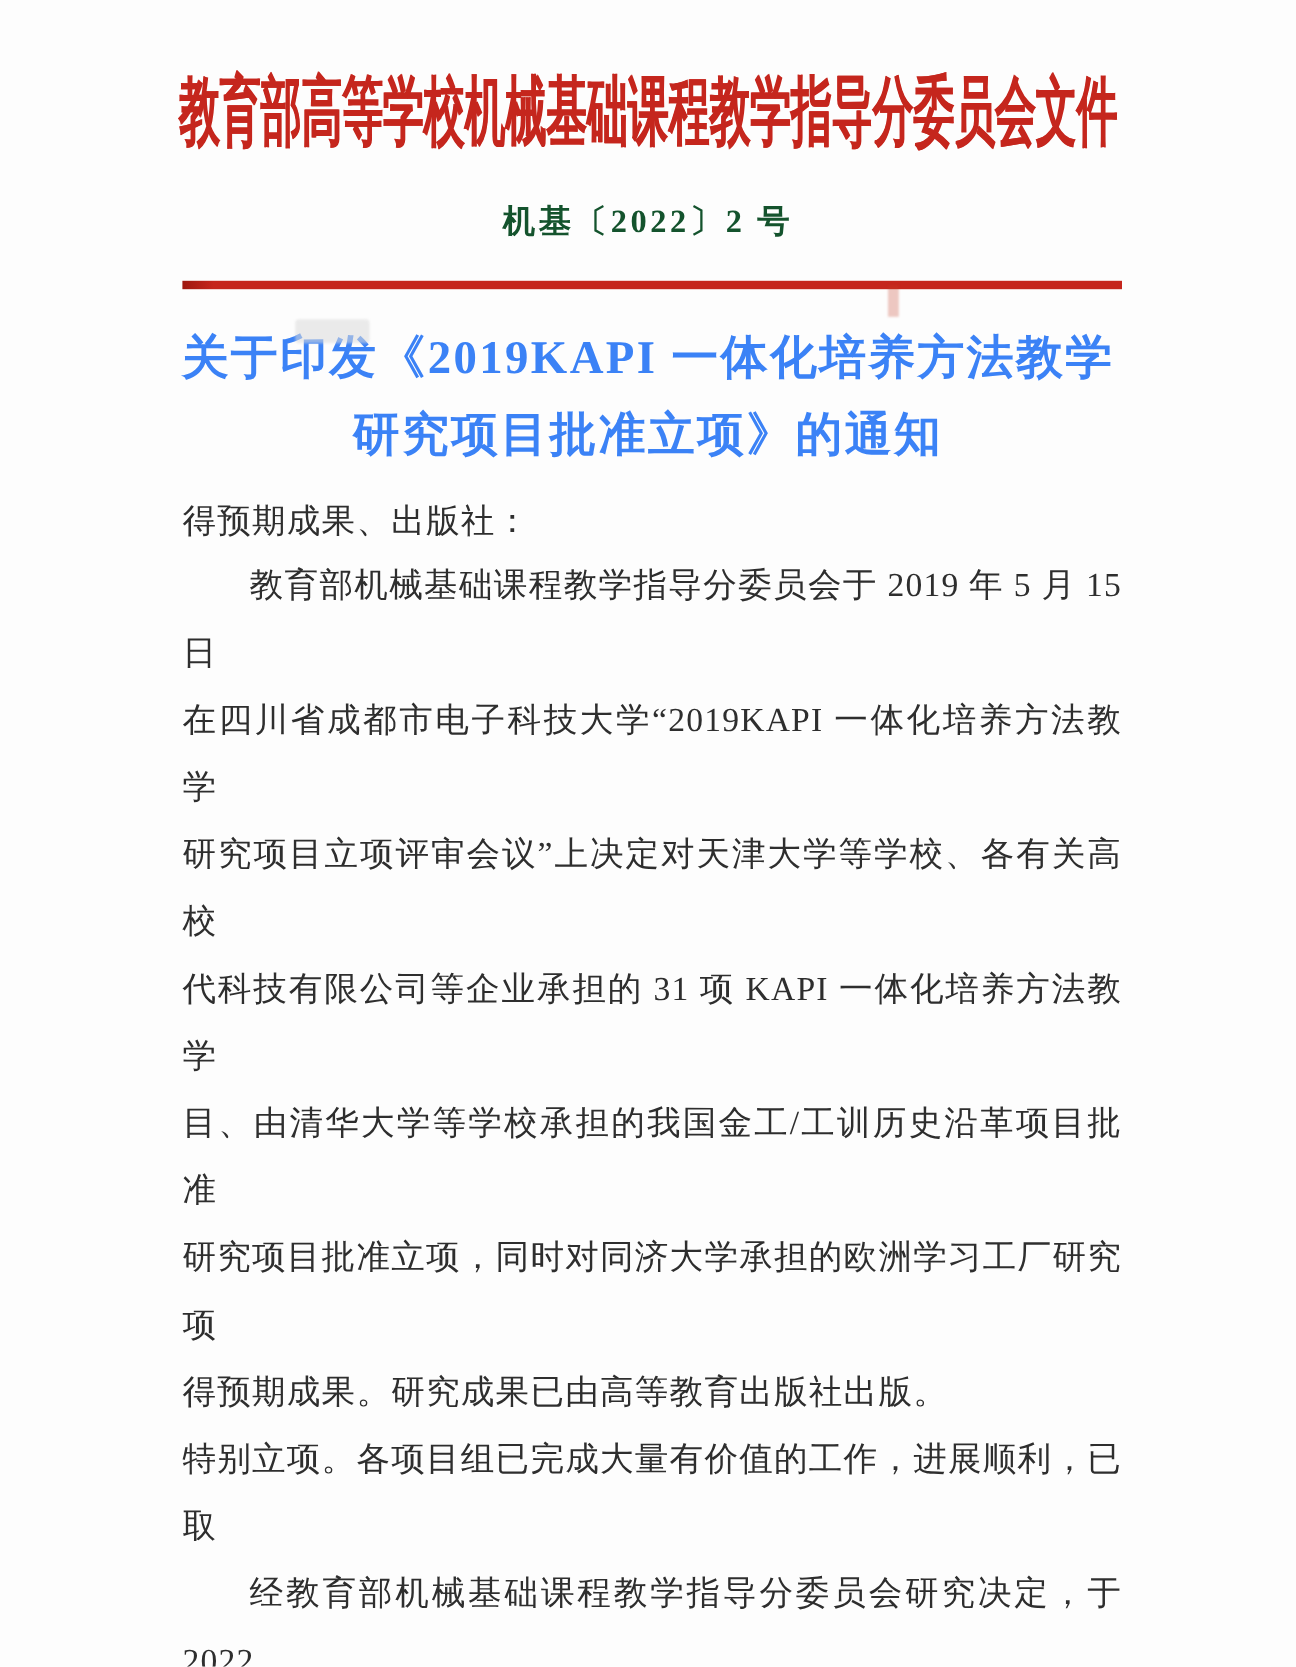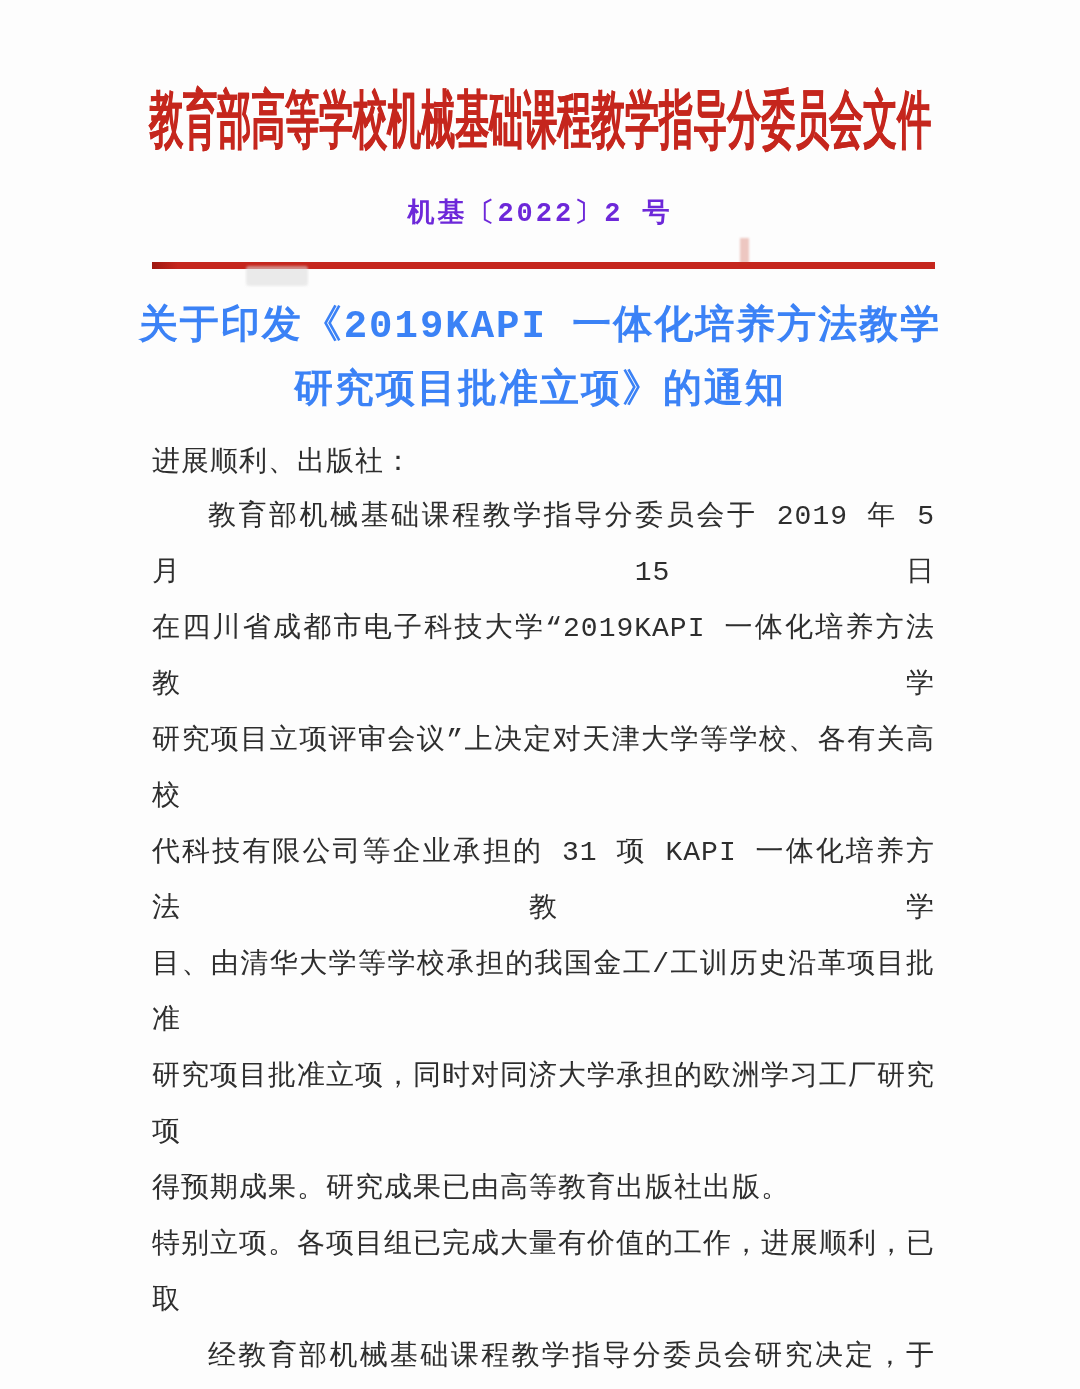"教育部高等学校机械基础课程教学指导分委员会文件" .page { font-family: Liberation Mono, monospace -> Liberation Serif, serif; padding-top: 104px -> 76px }
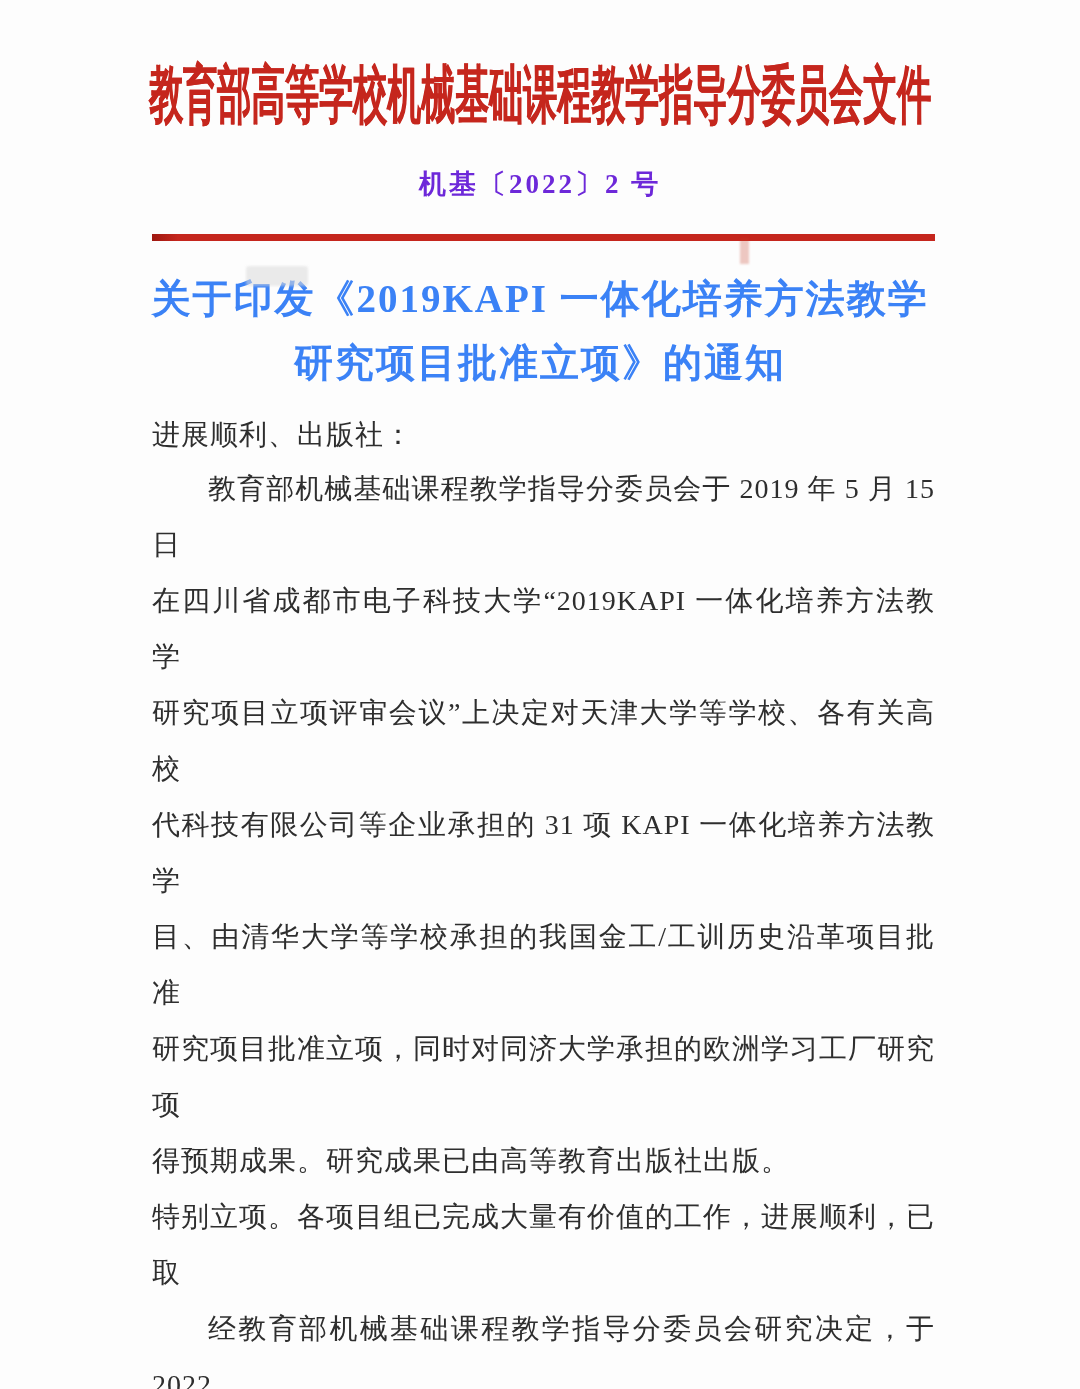"机基〔2022〕2 号" .doc-number { color: #6d28d9 -> #14532d }
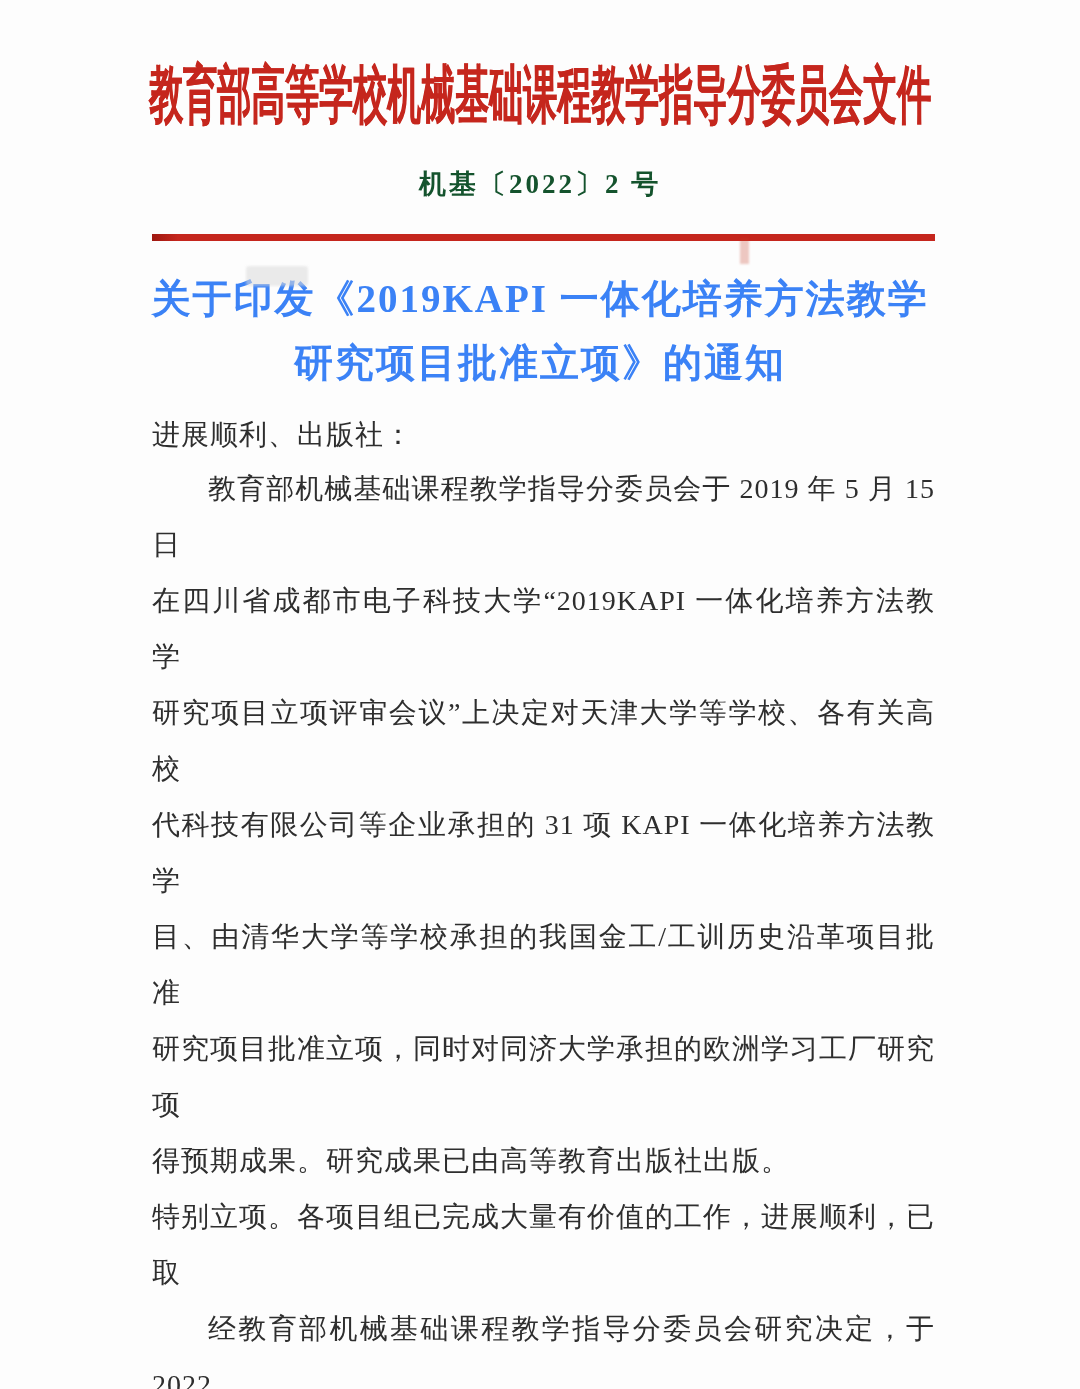"进展顺利、出版社：" div.salutation { text: 进展顺利 -> 得预期成果 }
